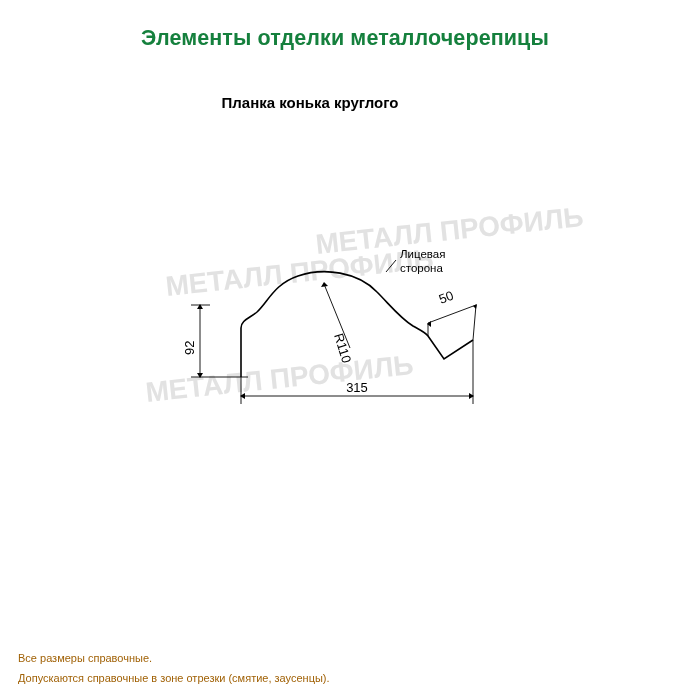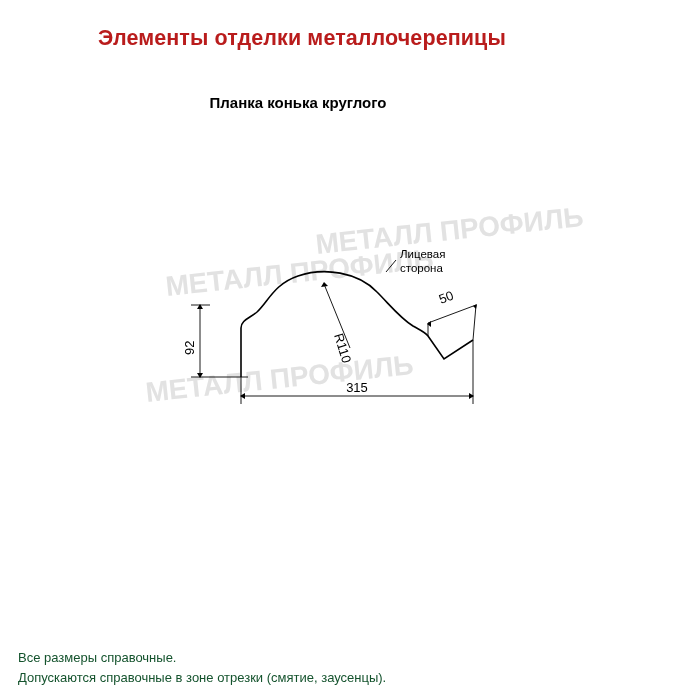"Элементы отделки металлочерепицы" .title { color: #b91c1c -> #15803d; padding-left: none -> 43px }
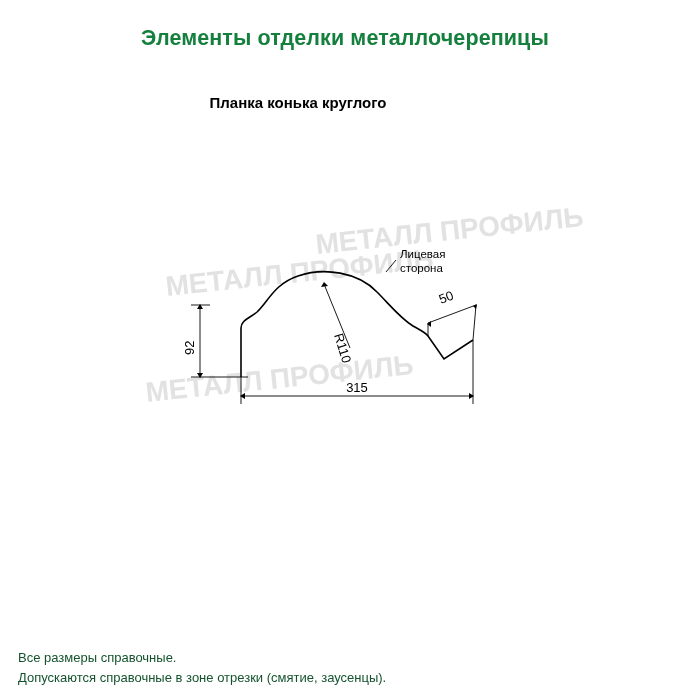"Планка конька круглого" .subtitle { left: 0 -> 12px }
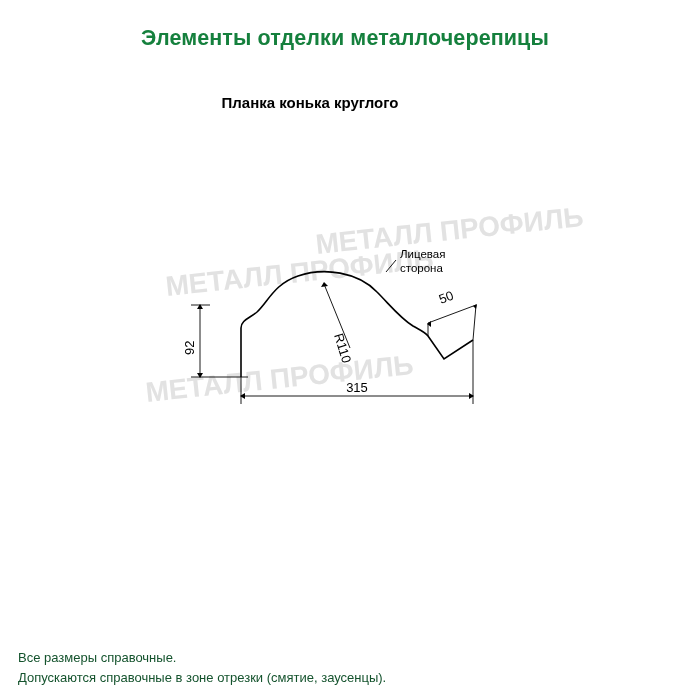"Все размеры справочные." .footer { color: #14532d -> #a16207; font-size: 13px -> 11px }
